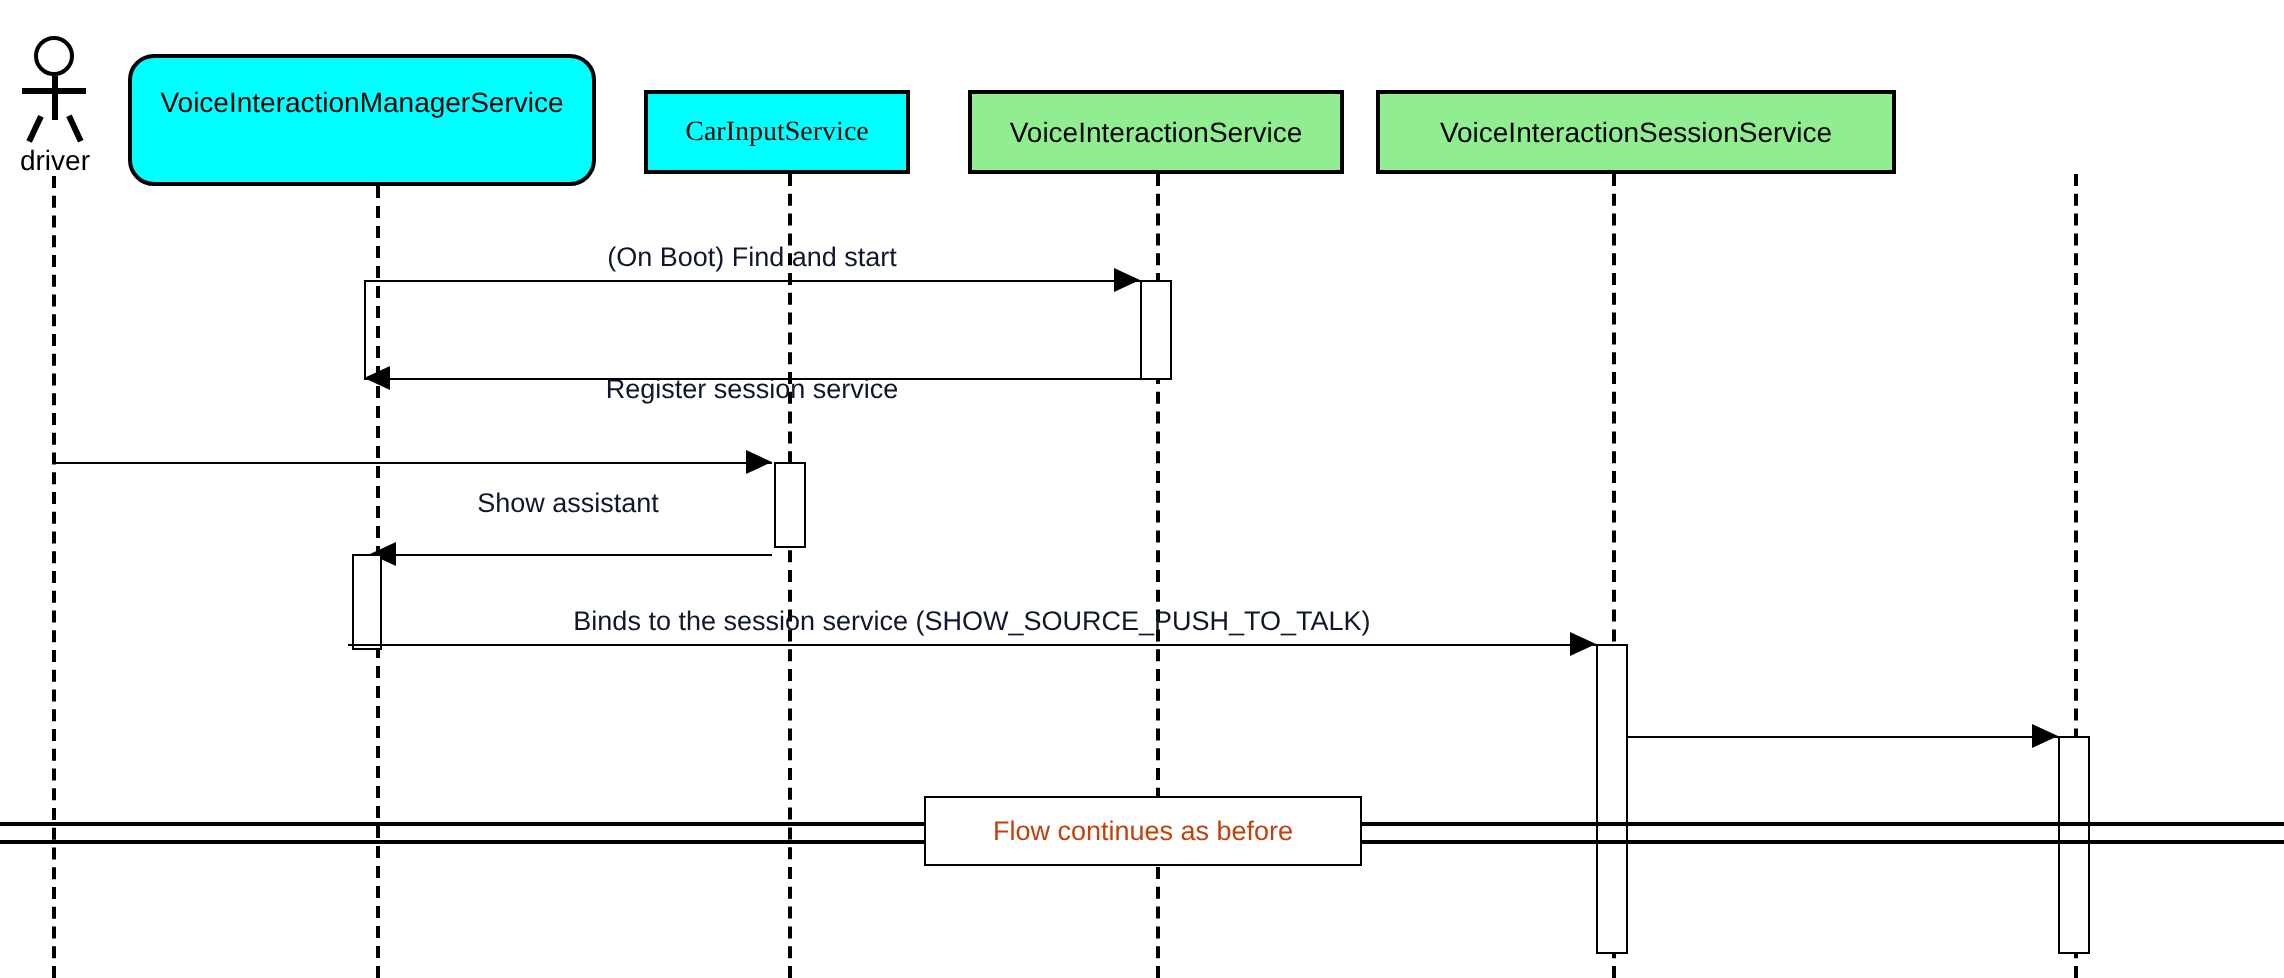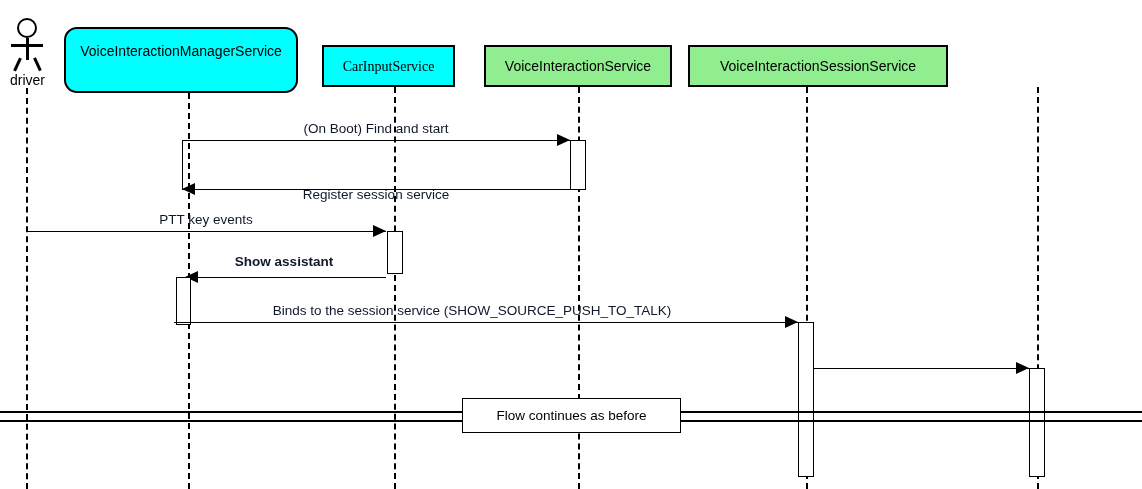"PTT key events" div.msg-label { html: <div>PTT key events</div> -> none }
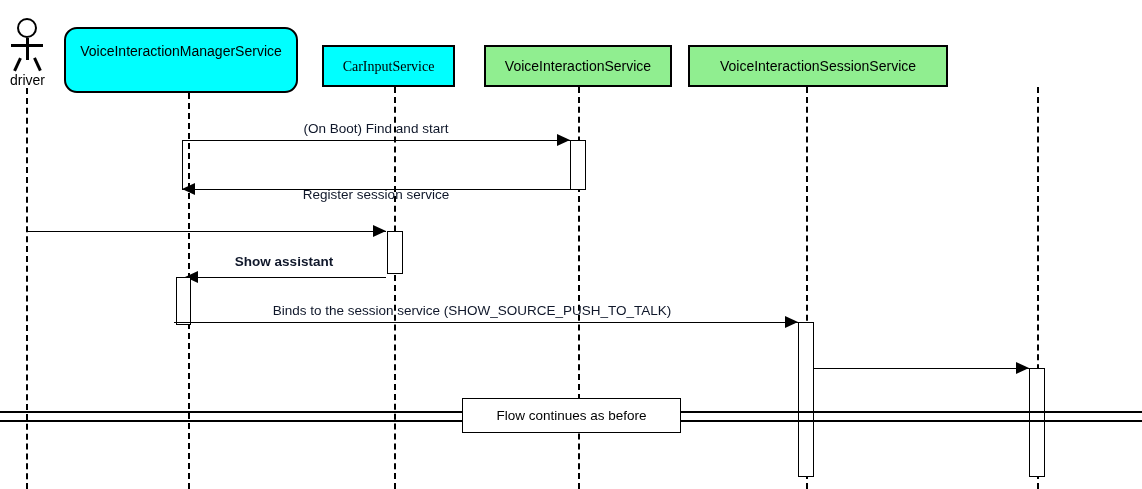"Show assistant" div.msg-label { font-weight: bold -> none; top: 254px -> 244px }
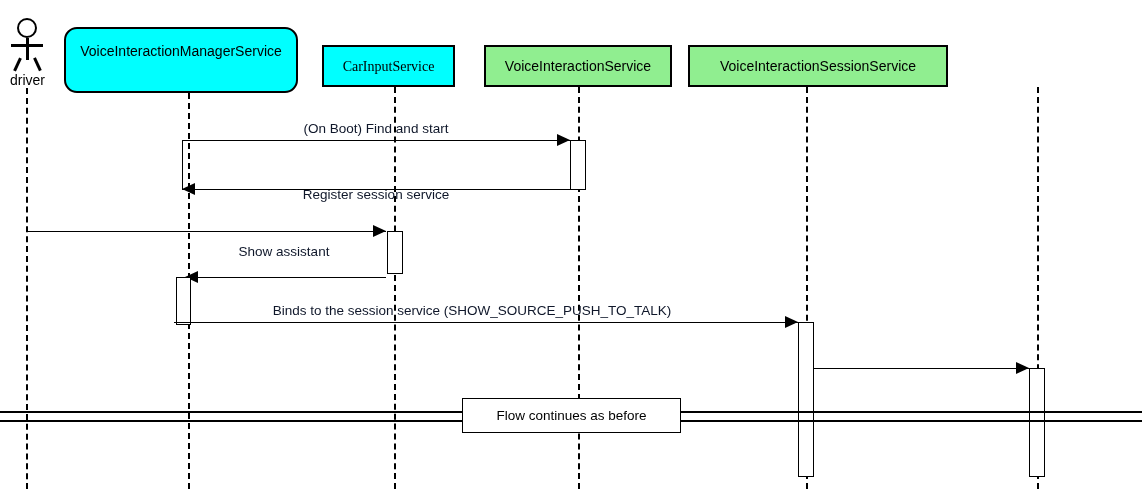"Binds to the session service" div.msg-label { left: 160px -> 174px }
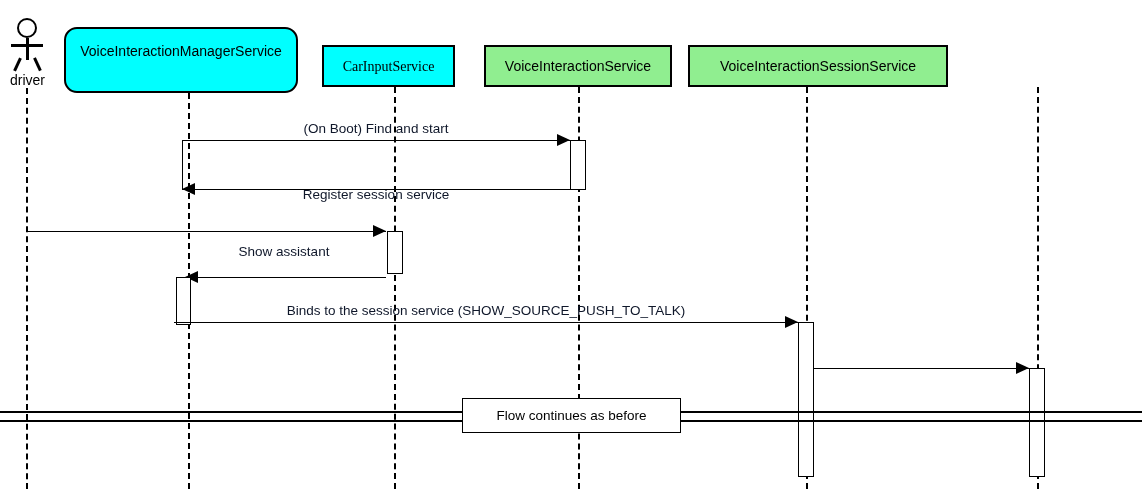"Flow continues as before" .divider-box { color: #000000 -> #c2410c }
